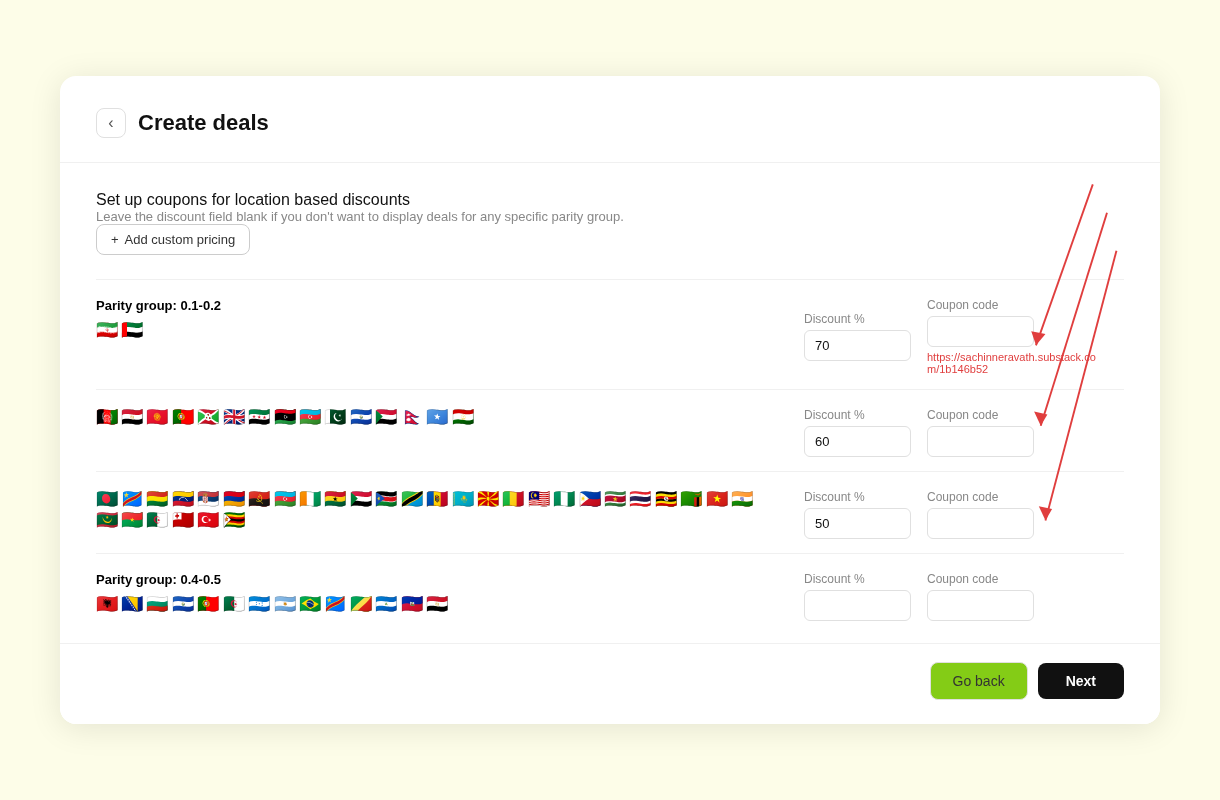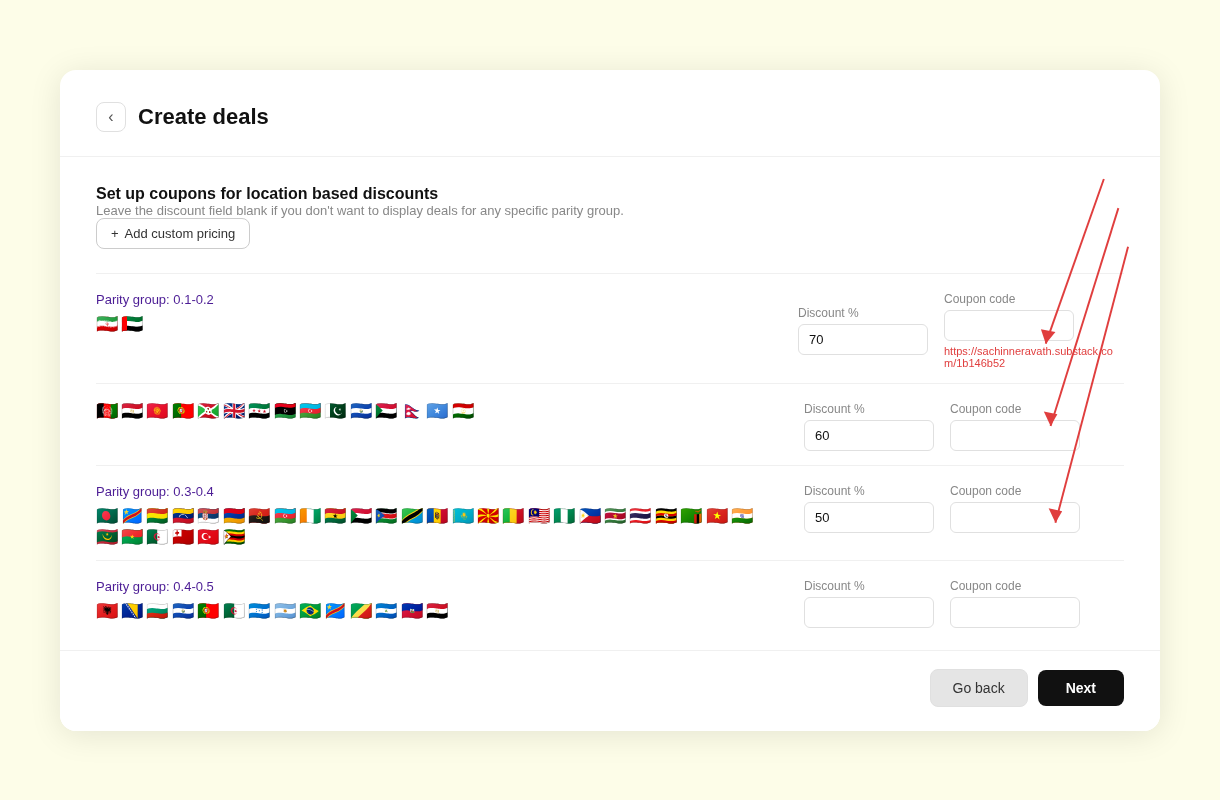"Set up coupons for location" .section-title { font-weight: 700 -> 400 }
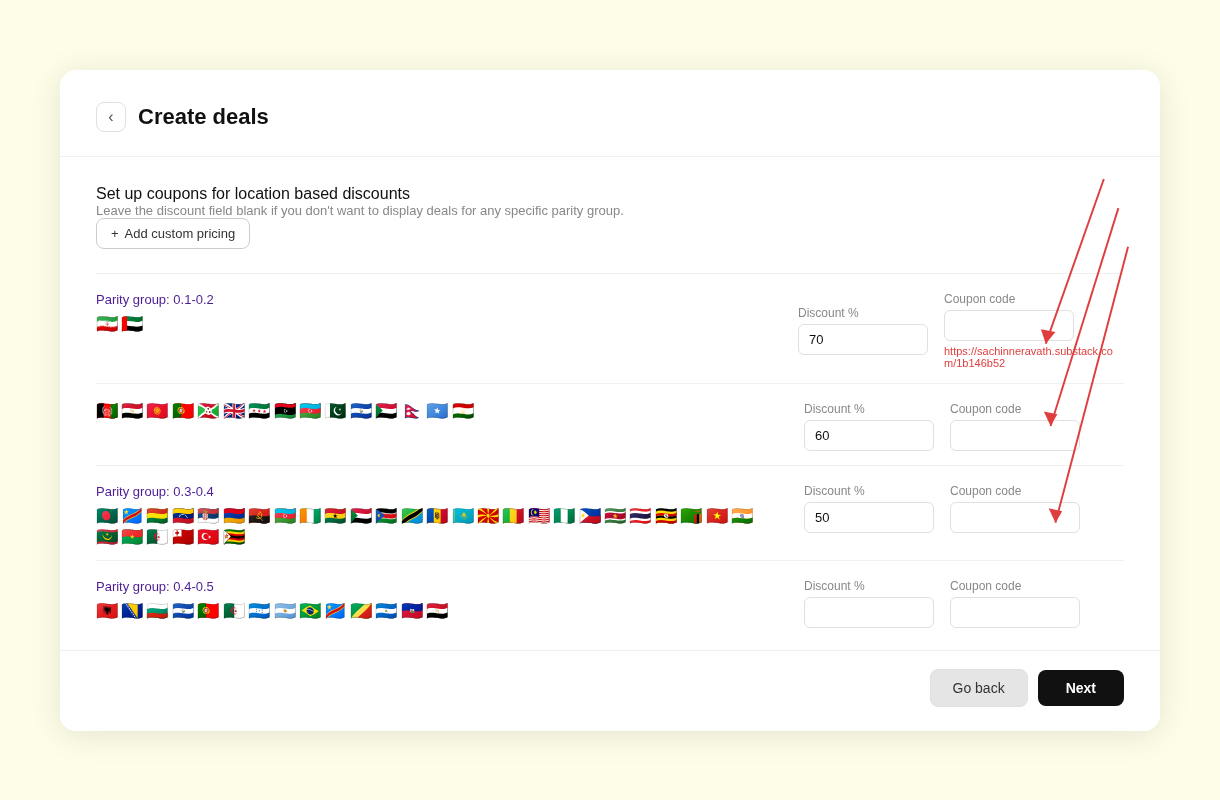"Parity group: 0.1-0.2" .parity-label { color: #4c1d95 -> #000000; font-weight: 400 -> 700 }
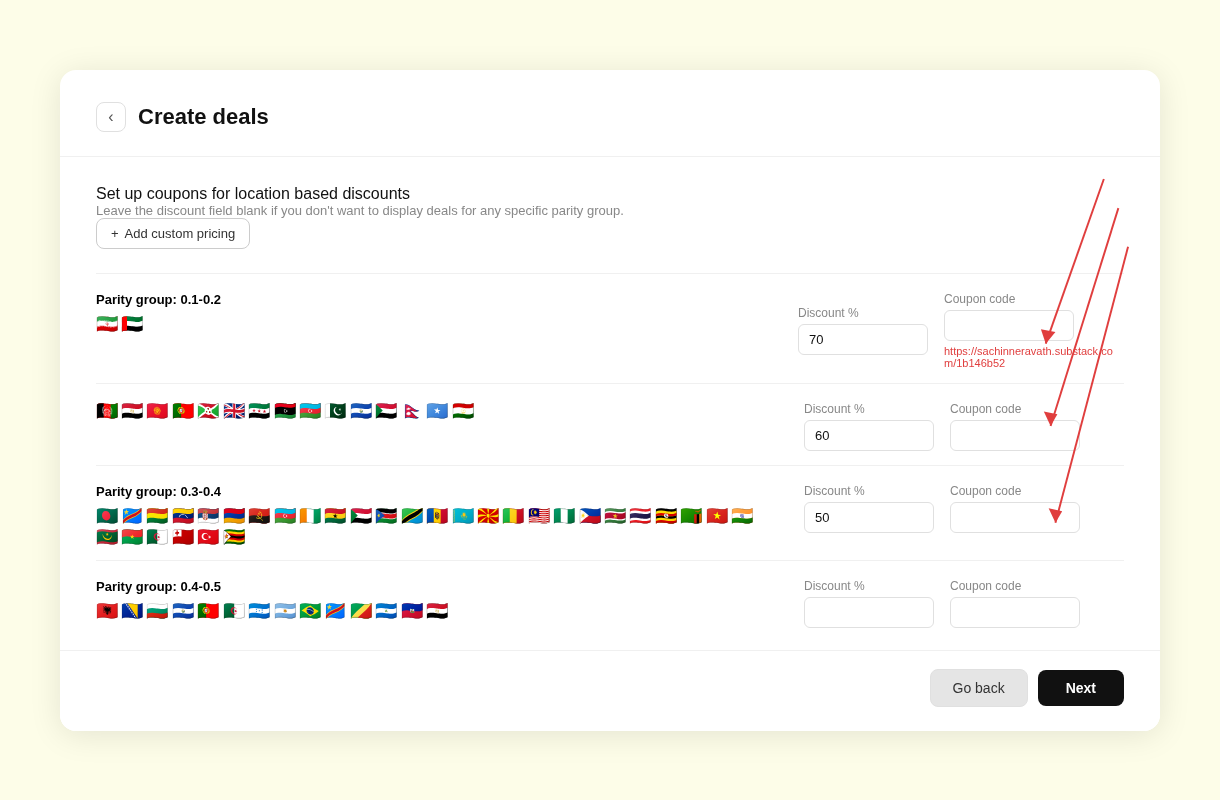"70" .field-input { width: 130px -> 107px }
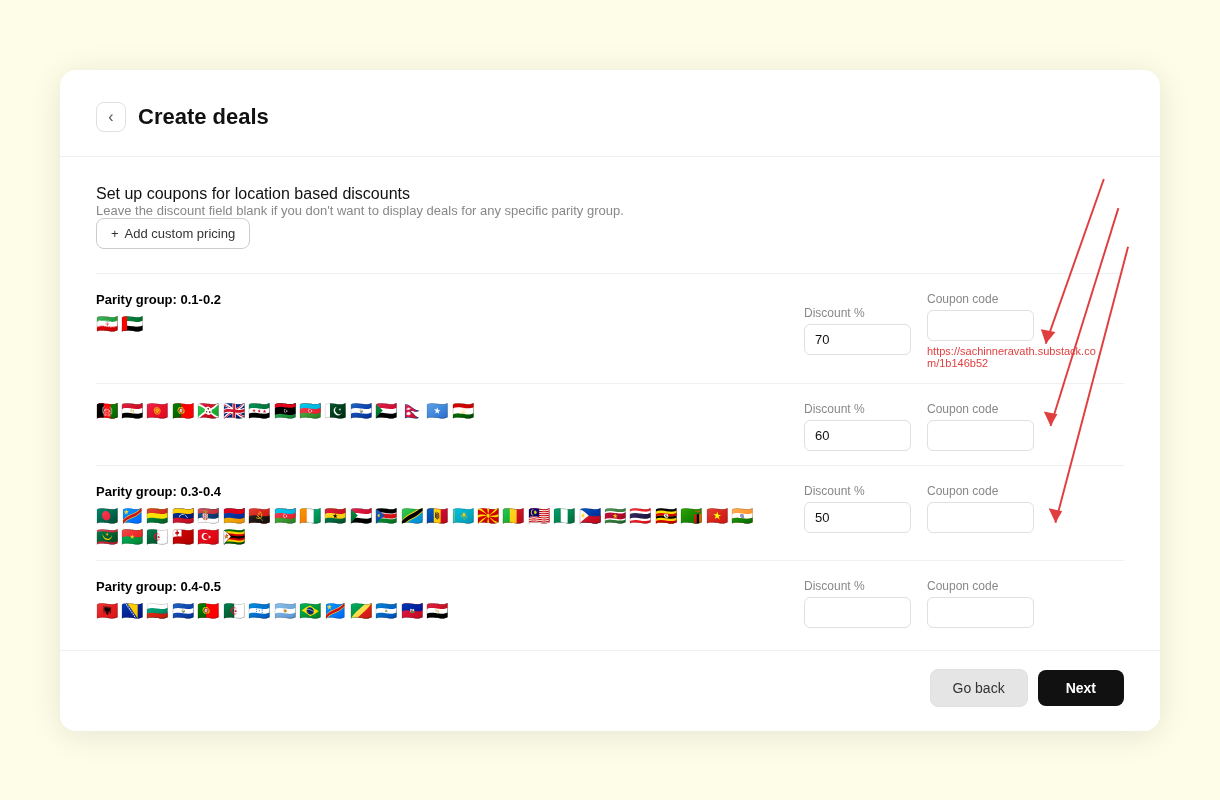"Parity group: 0.3-0.4" div.parity-label { html: <div>Parity group: 0.3-0.4</div> -> none }
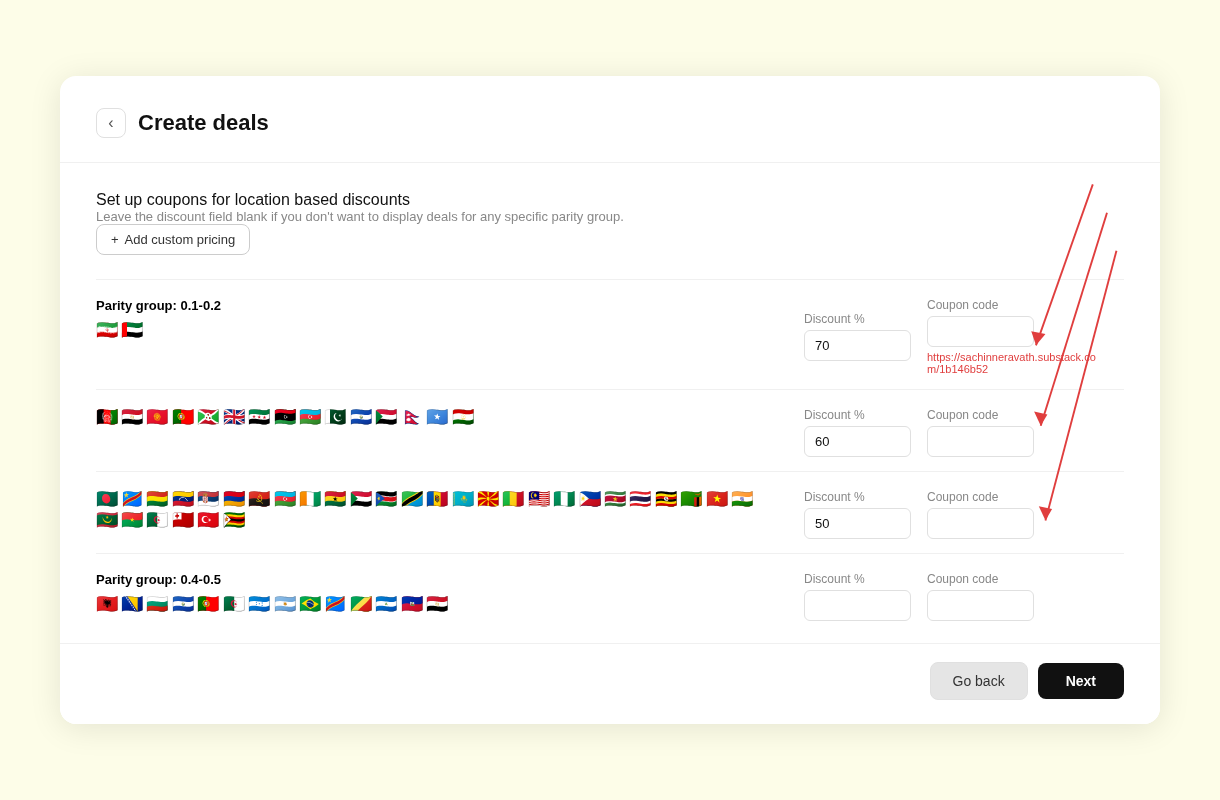"Go back" .go-back-btn { background: #e5e5e5 -> #84cc16 }
